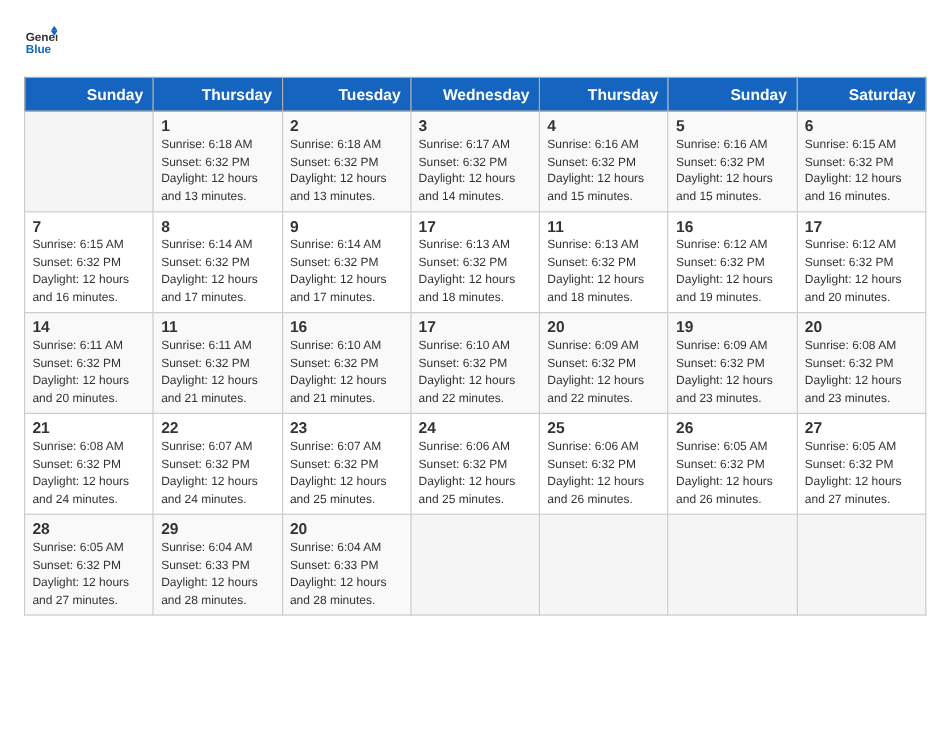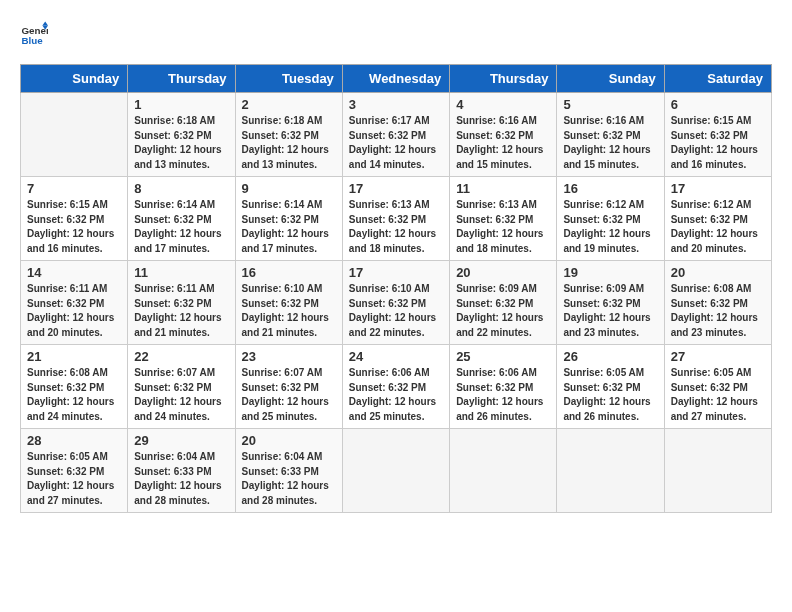"Sunrise: 6:18 AM" .day-info { font-weight: bold -> none }
